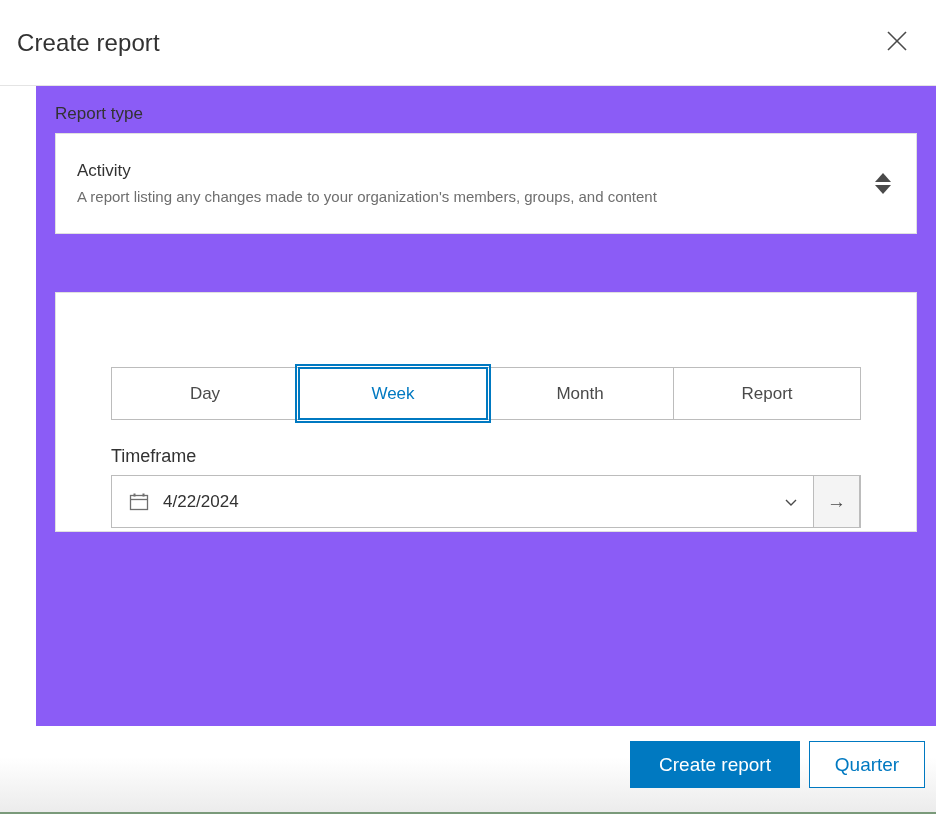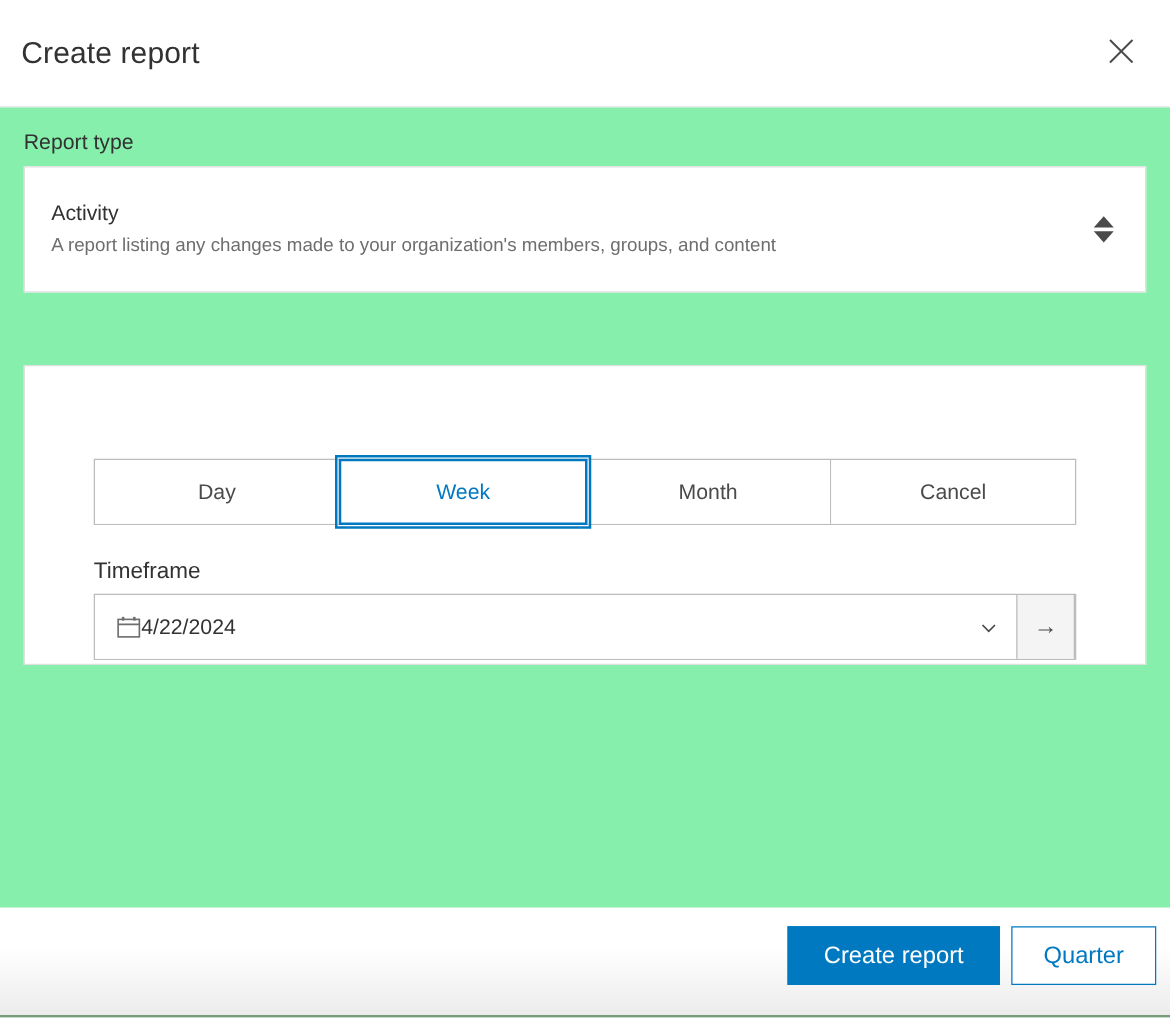"Report type" .dialog-body { background: #86efac -> #8b5cf6; margin-left: none -> 36px }
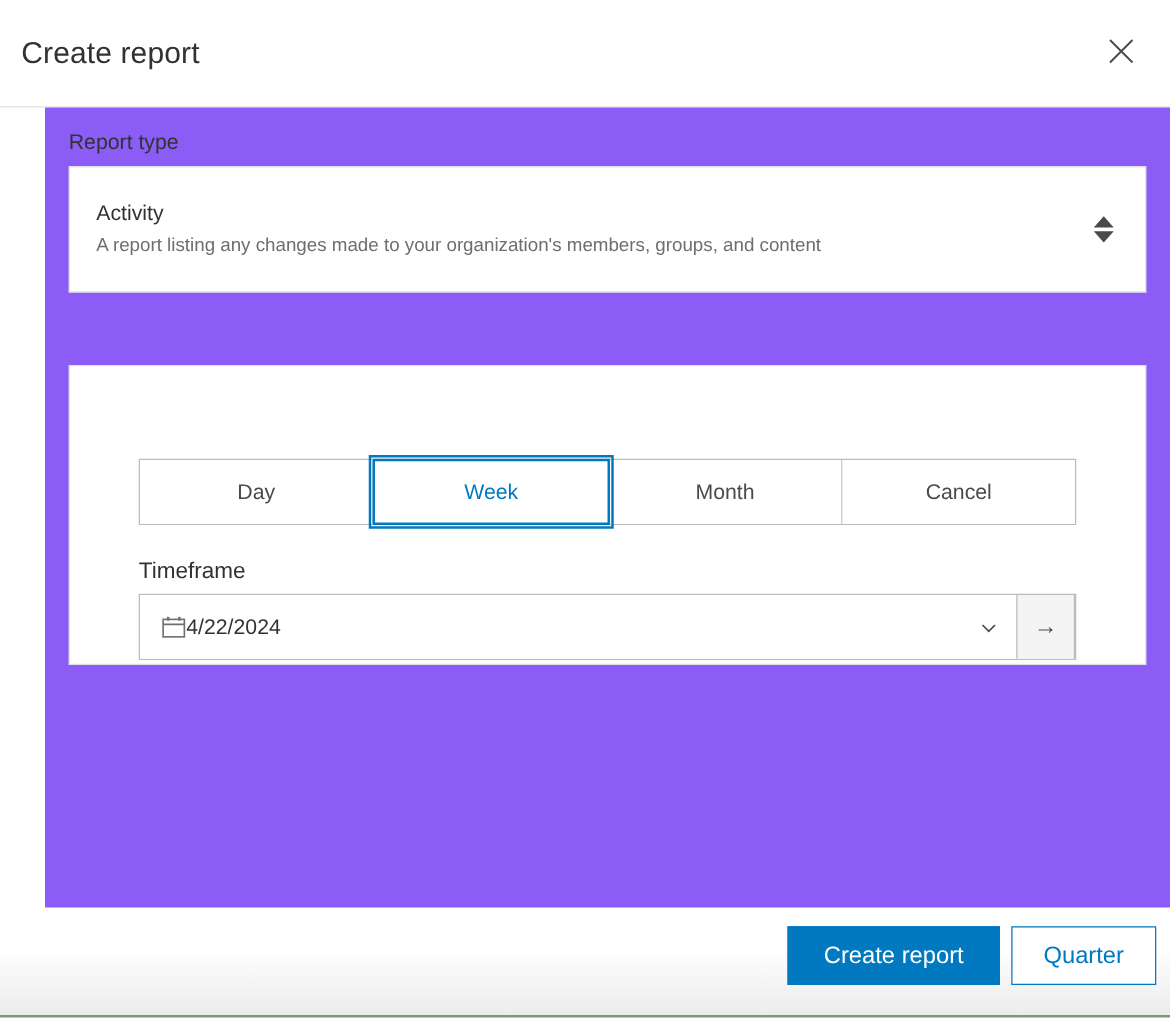"Cancel" span { text: Cancel -> Report }
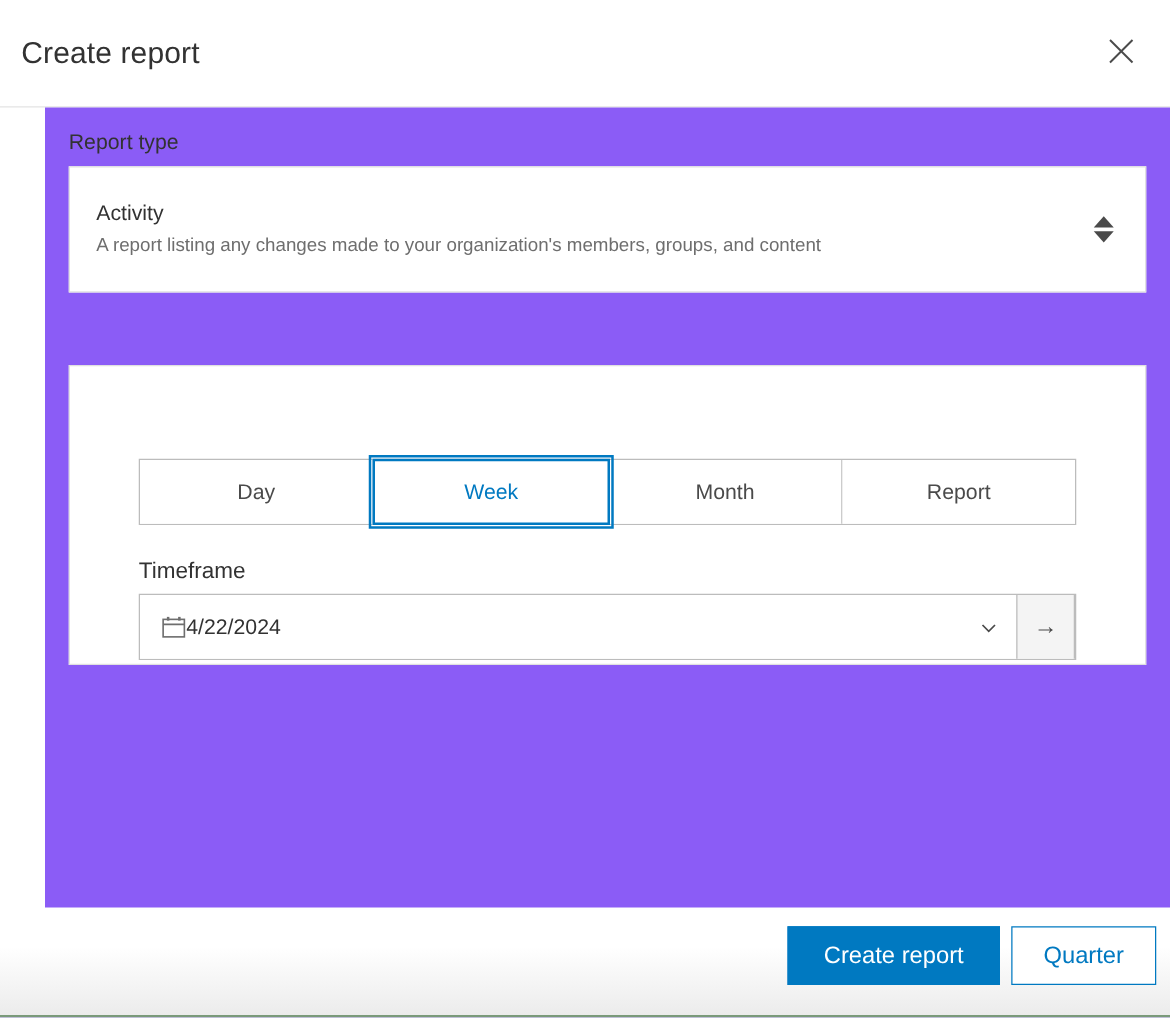"4/22/2024" .date-input { gap: none -> 14px }
